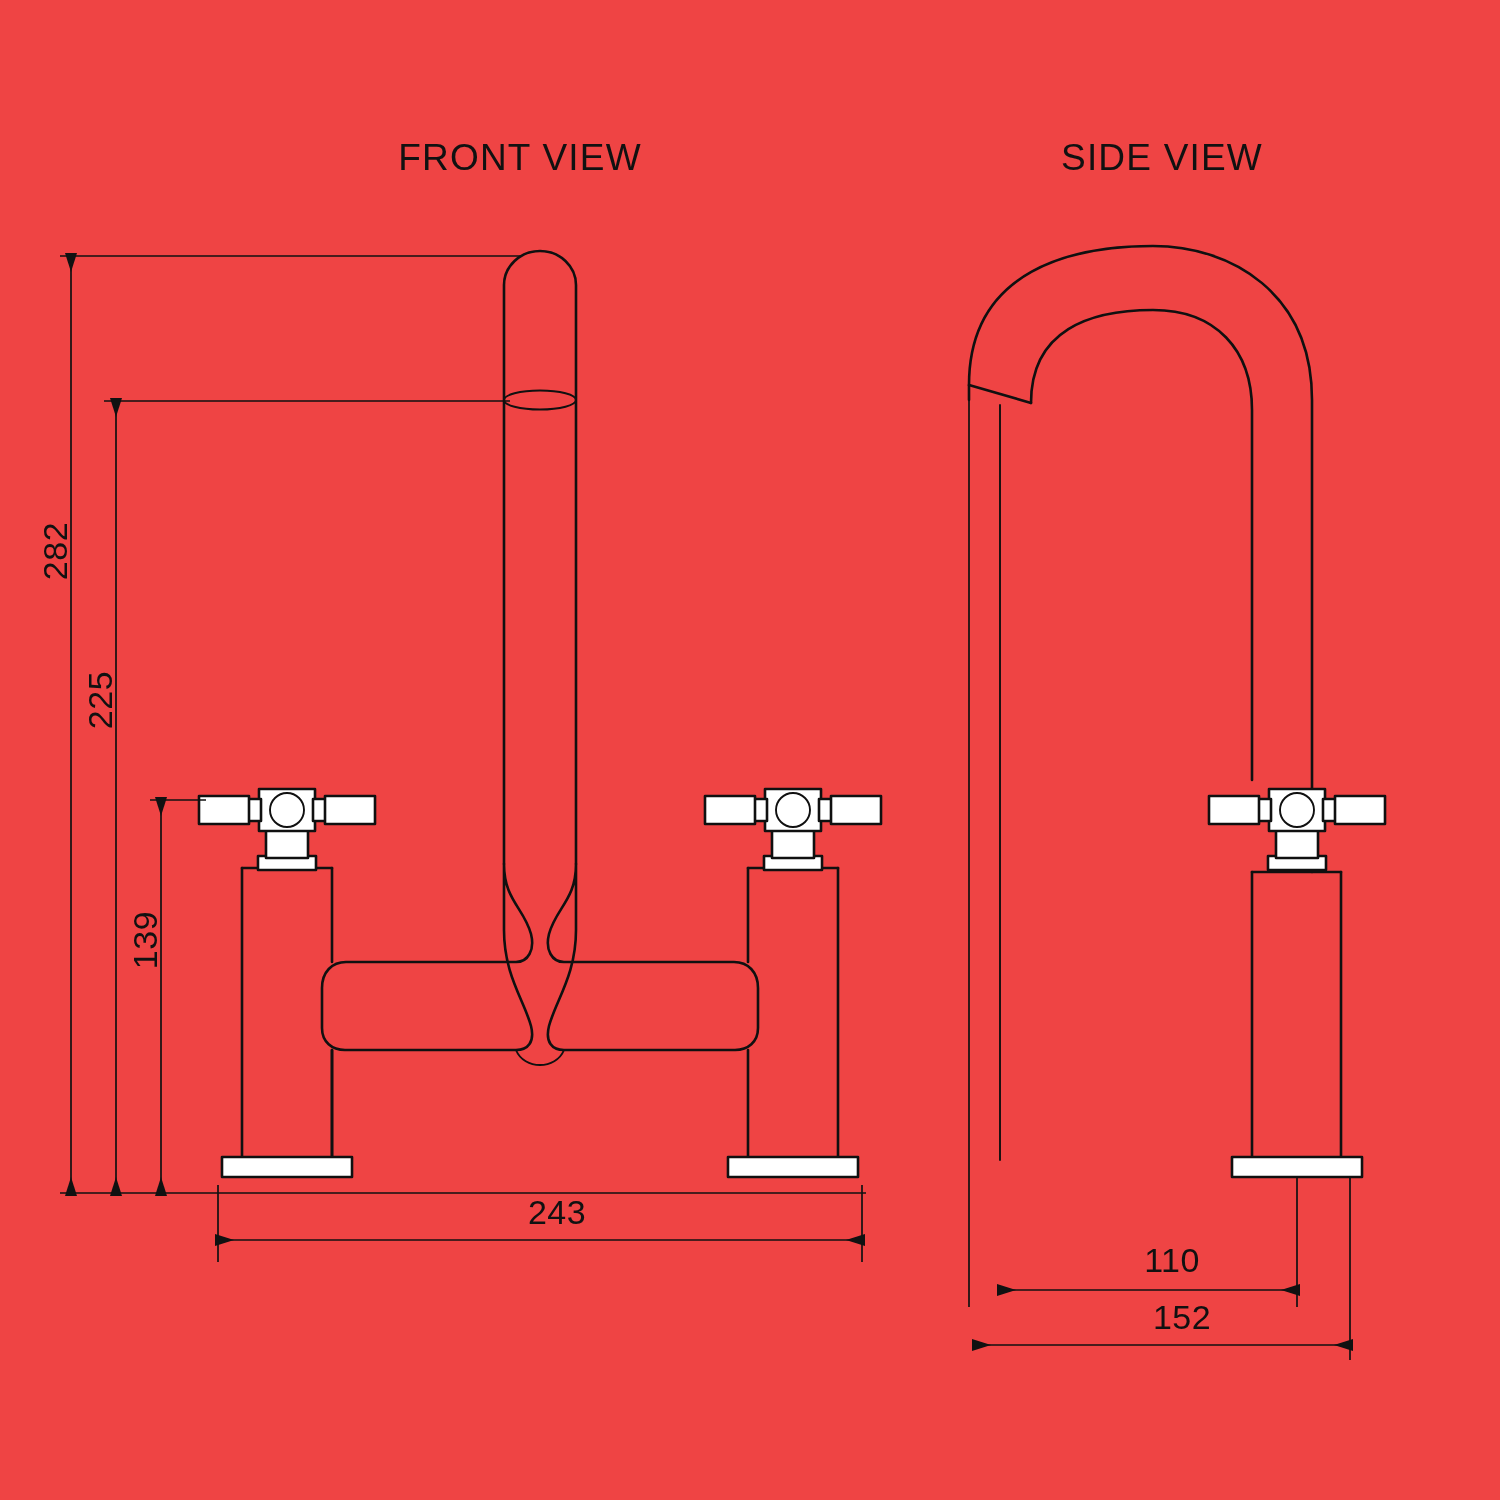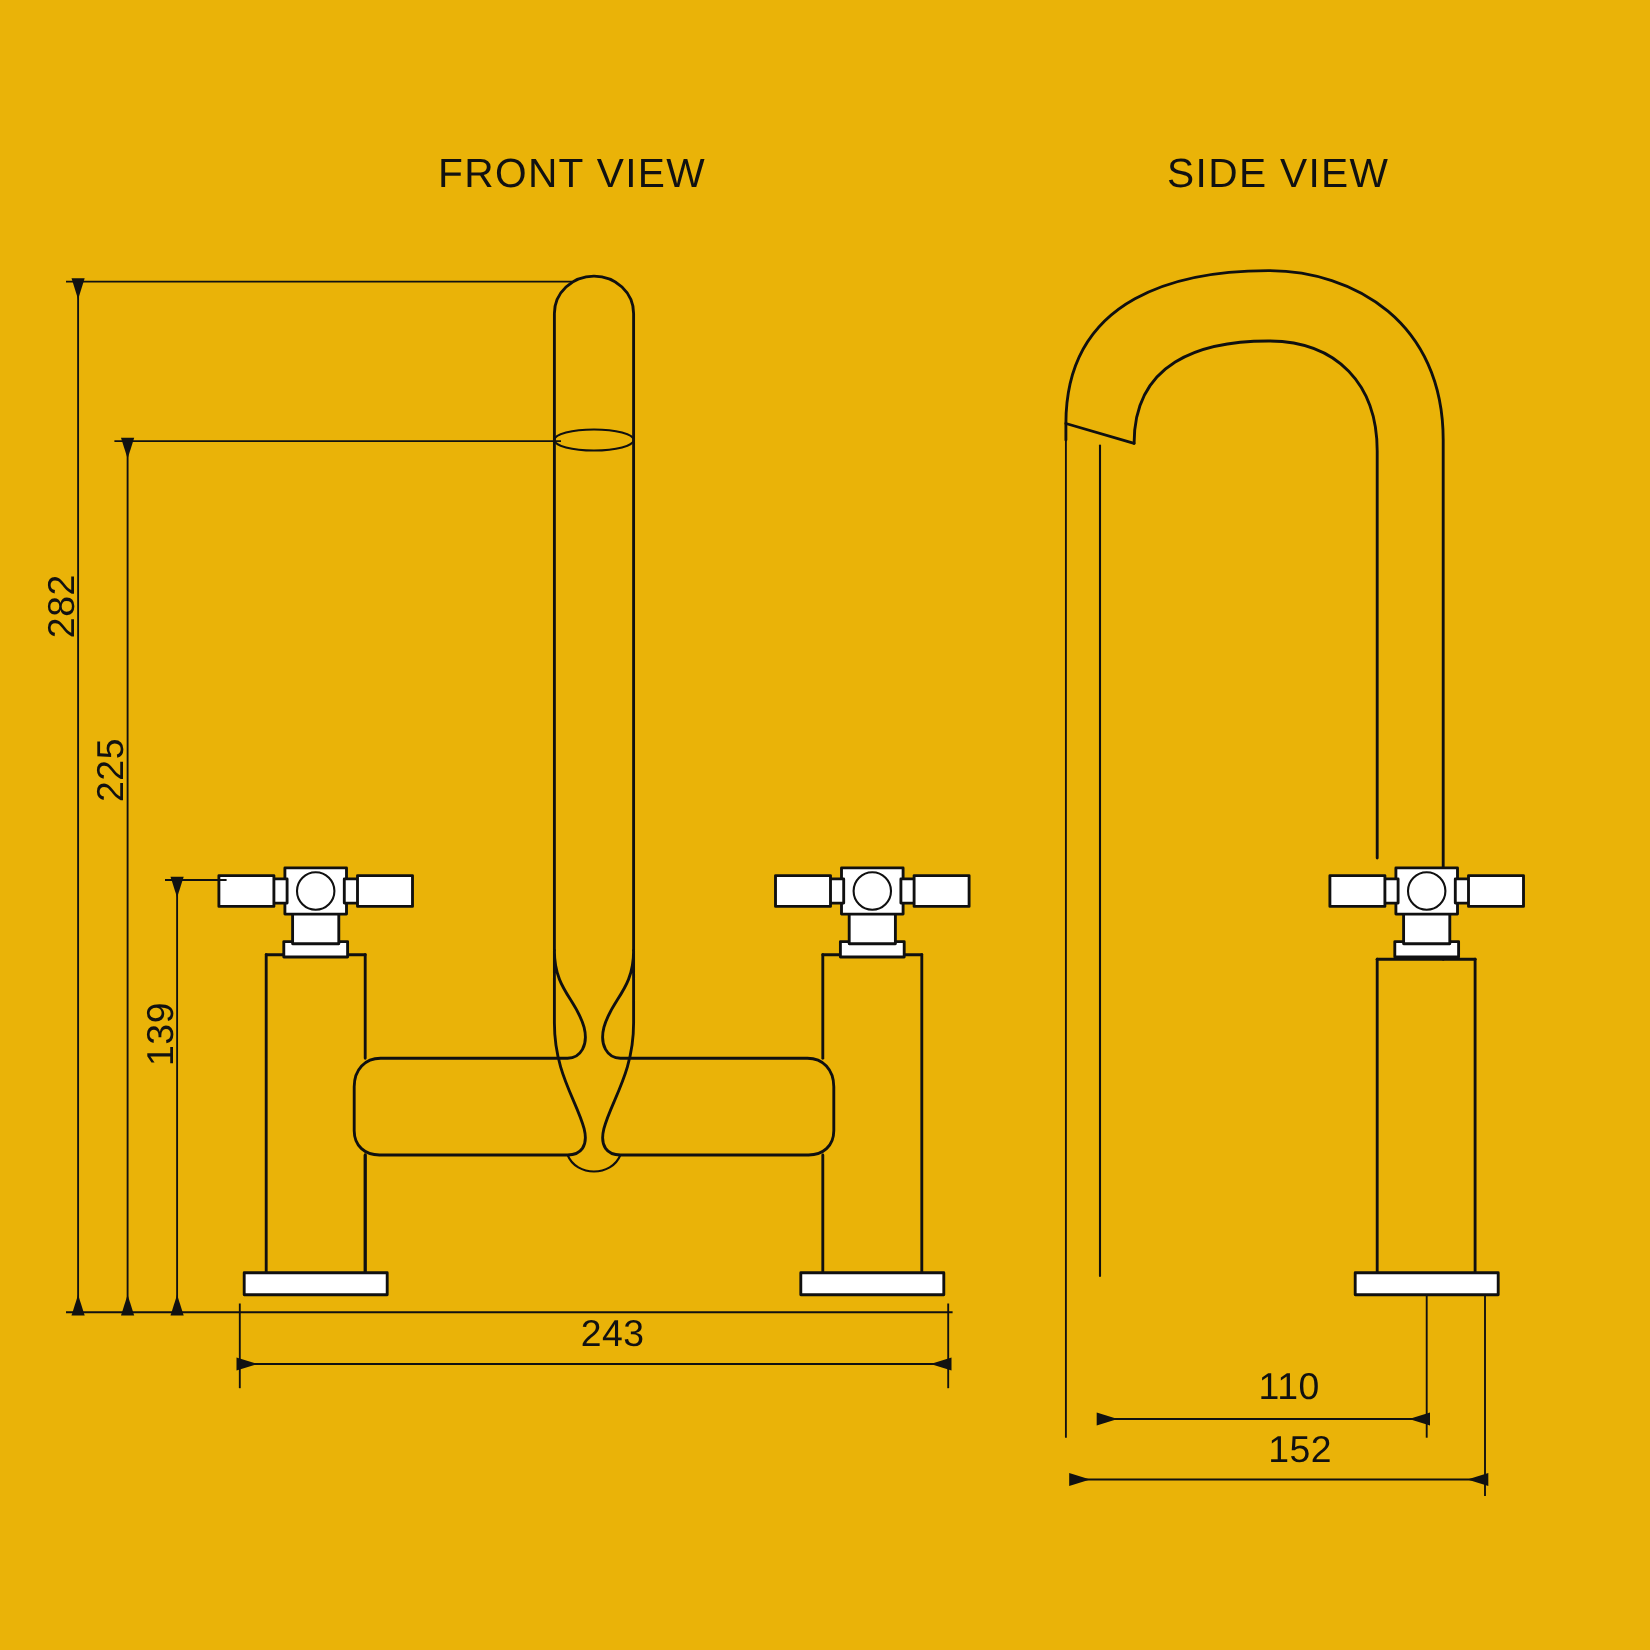"FRONT VIEW" #drawing-root { background: #eab308 -> #ef4444 }
